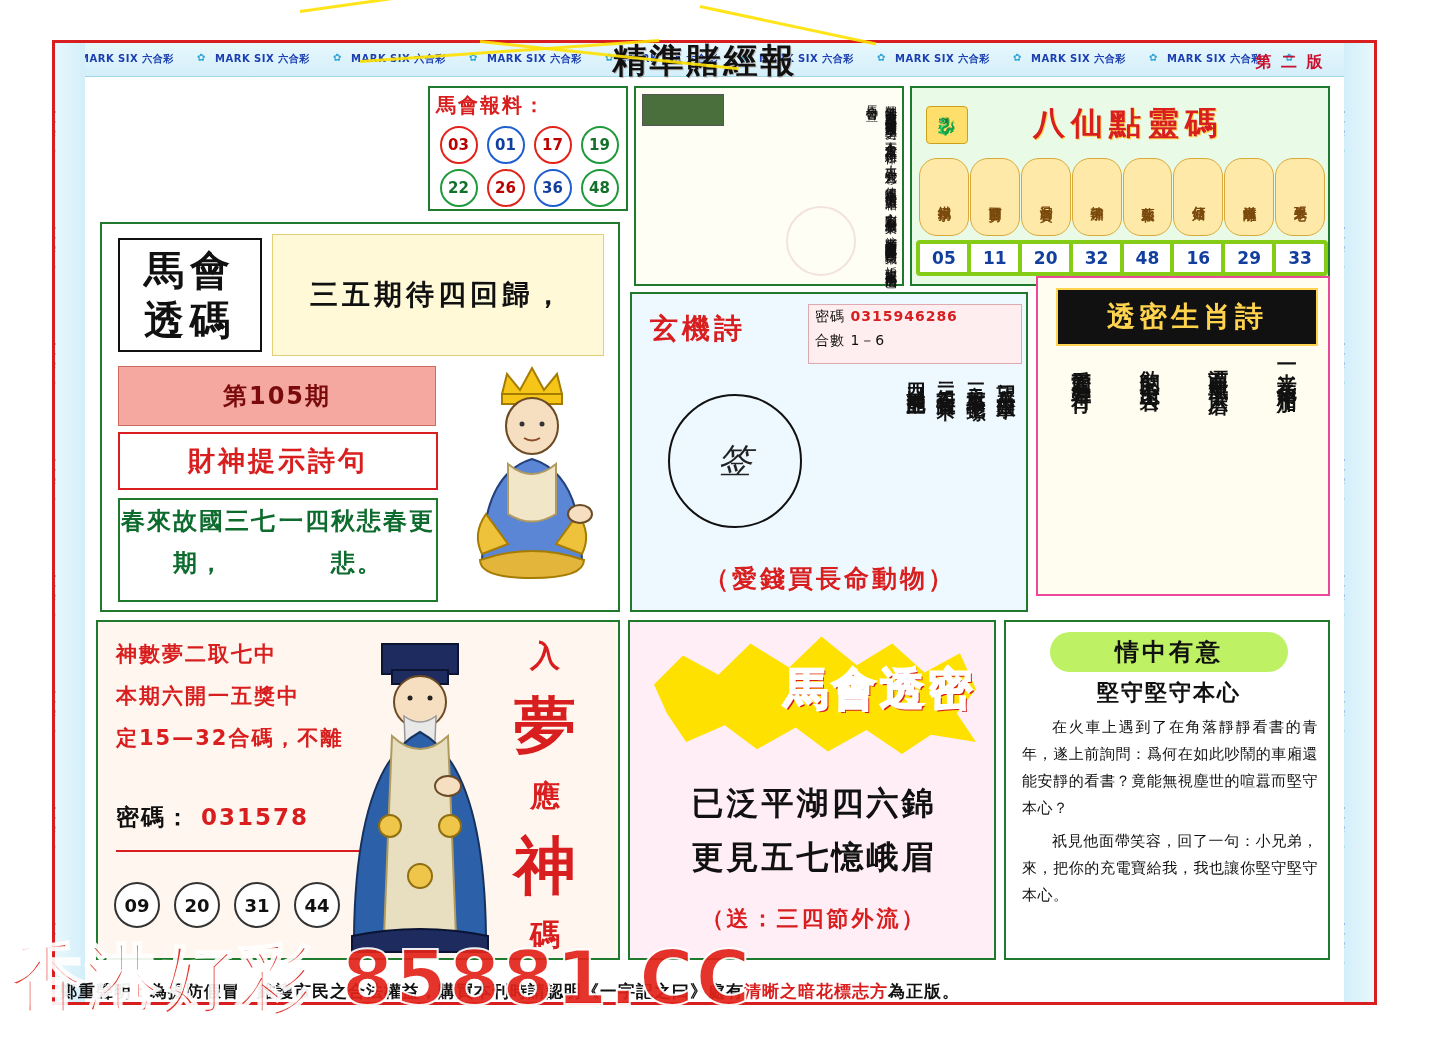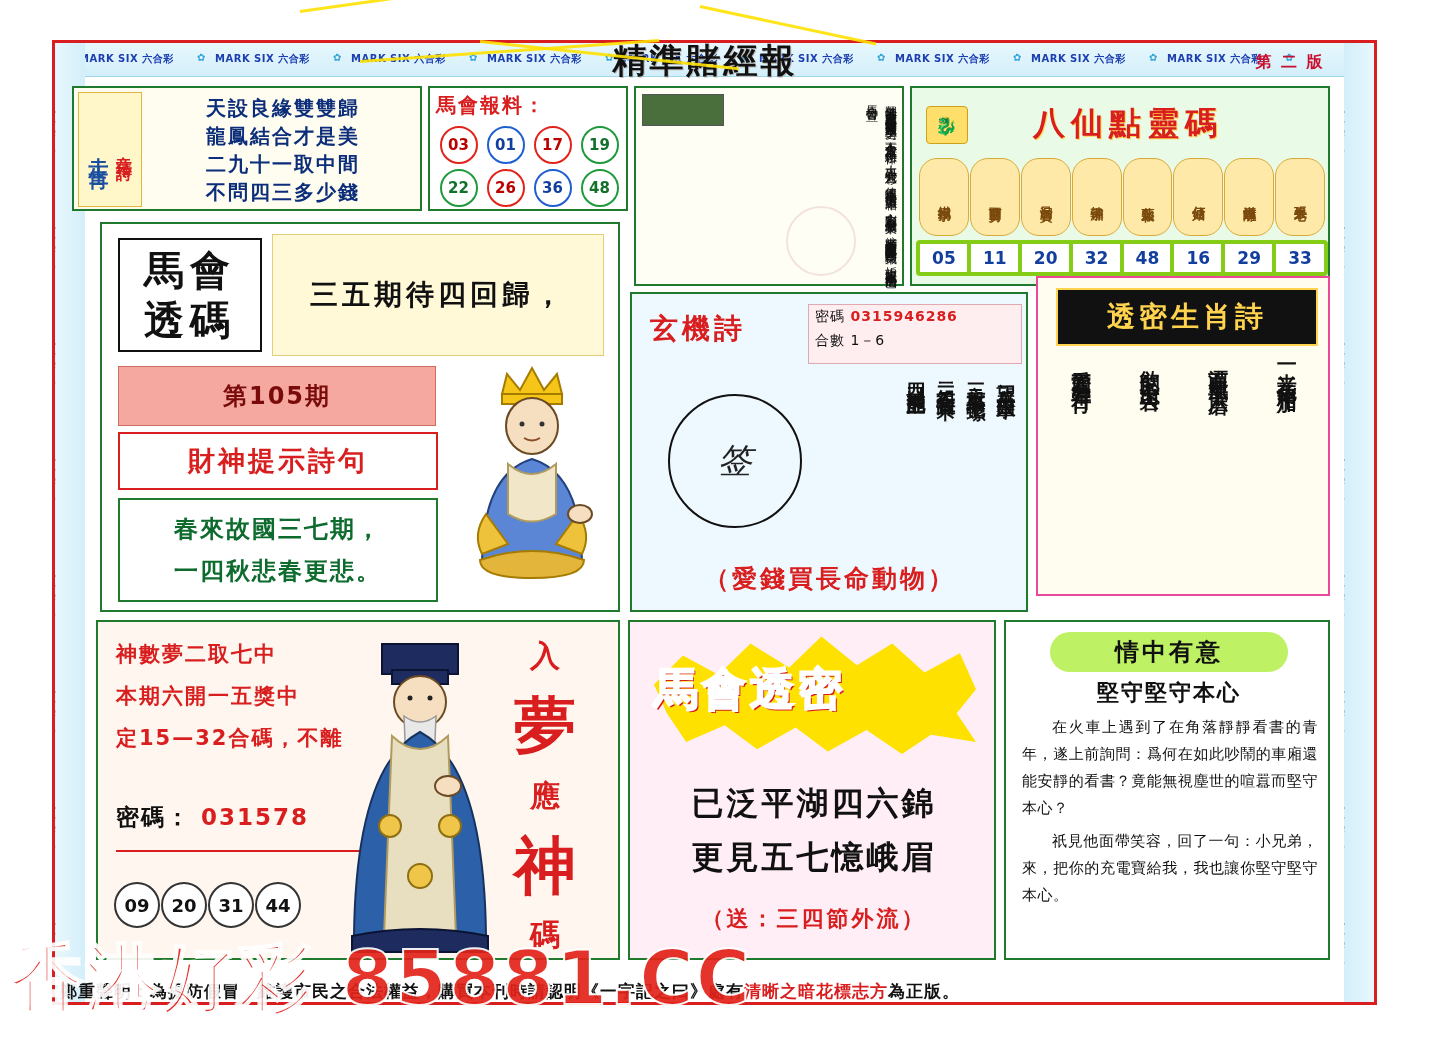"天設良緣雙雙歸" div.box { html: <div> <div> <div>十二生肖</div> <div>竞猜詩</div> </div> <div> <div>天設良緣雙雙歸</div> <div>龍鳳結合才是美</div> <div>二九十一取中間</div> <div>不問四三多少錢</div> </div> </div> -> none }
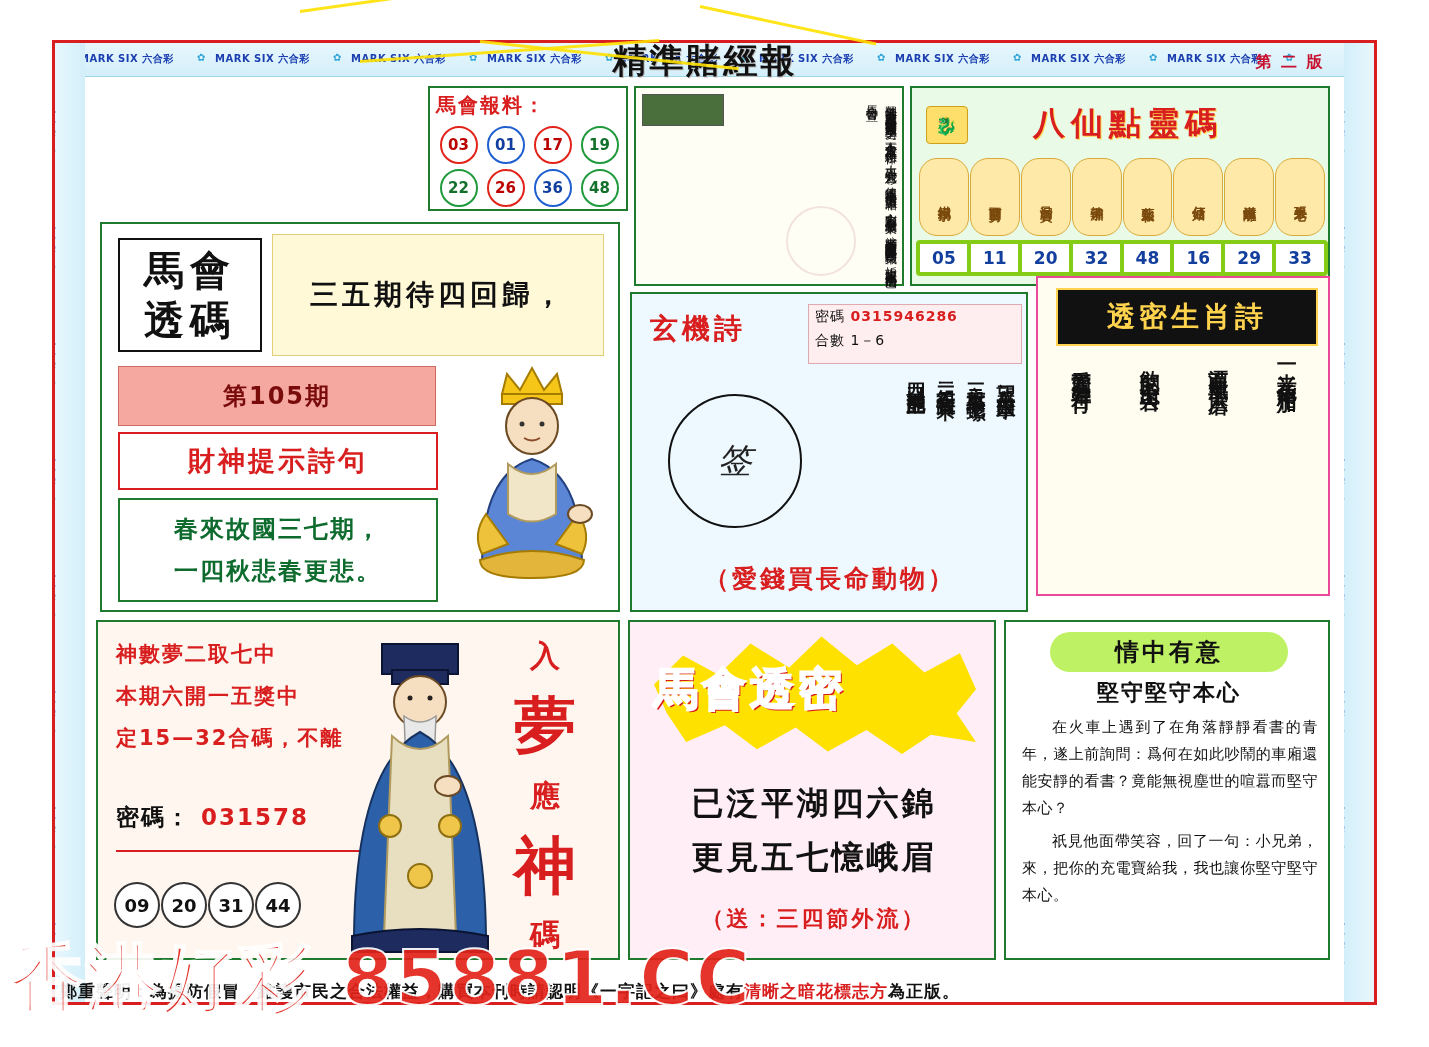"春來故國三七期，" .tm-verse { flex-direction: column -> row }
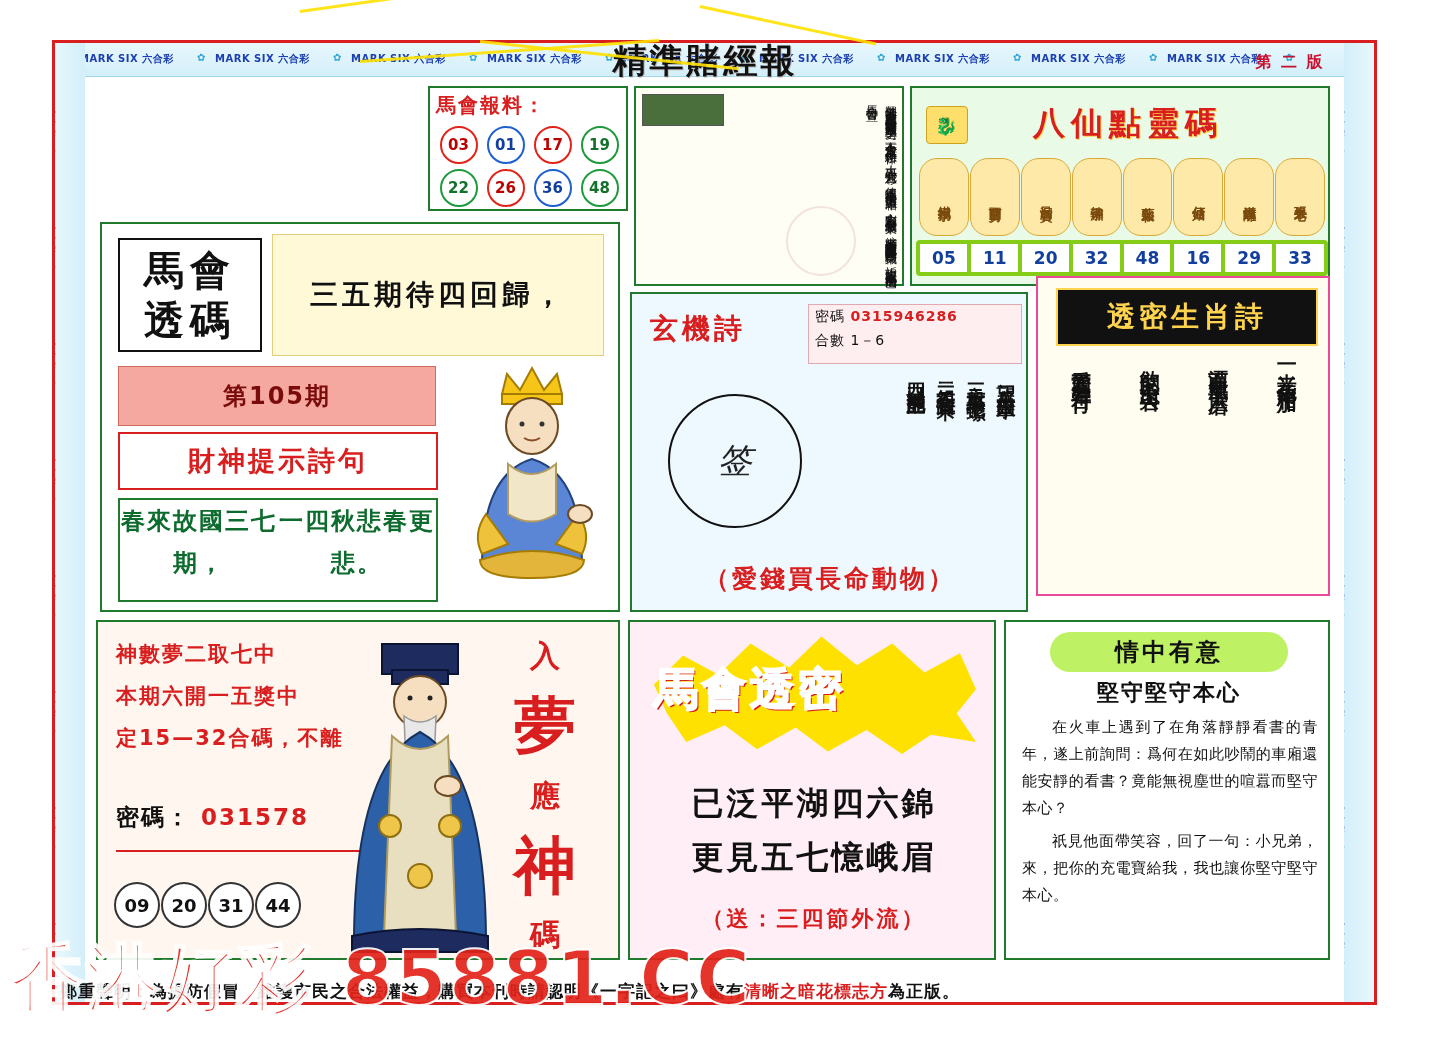"馬會透密" .t2-star .txt { text-align: left -> right }
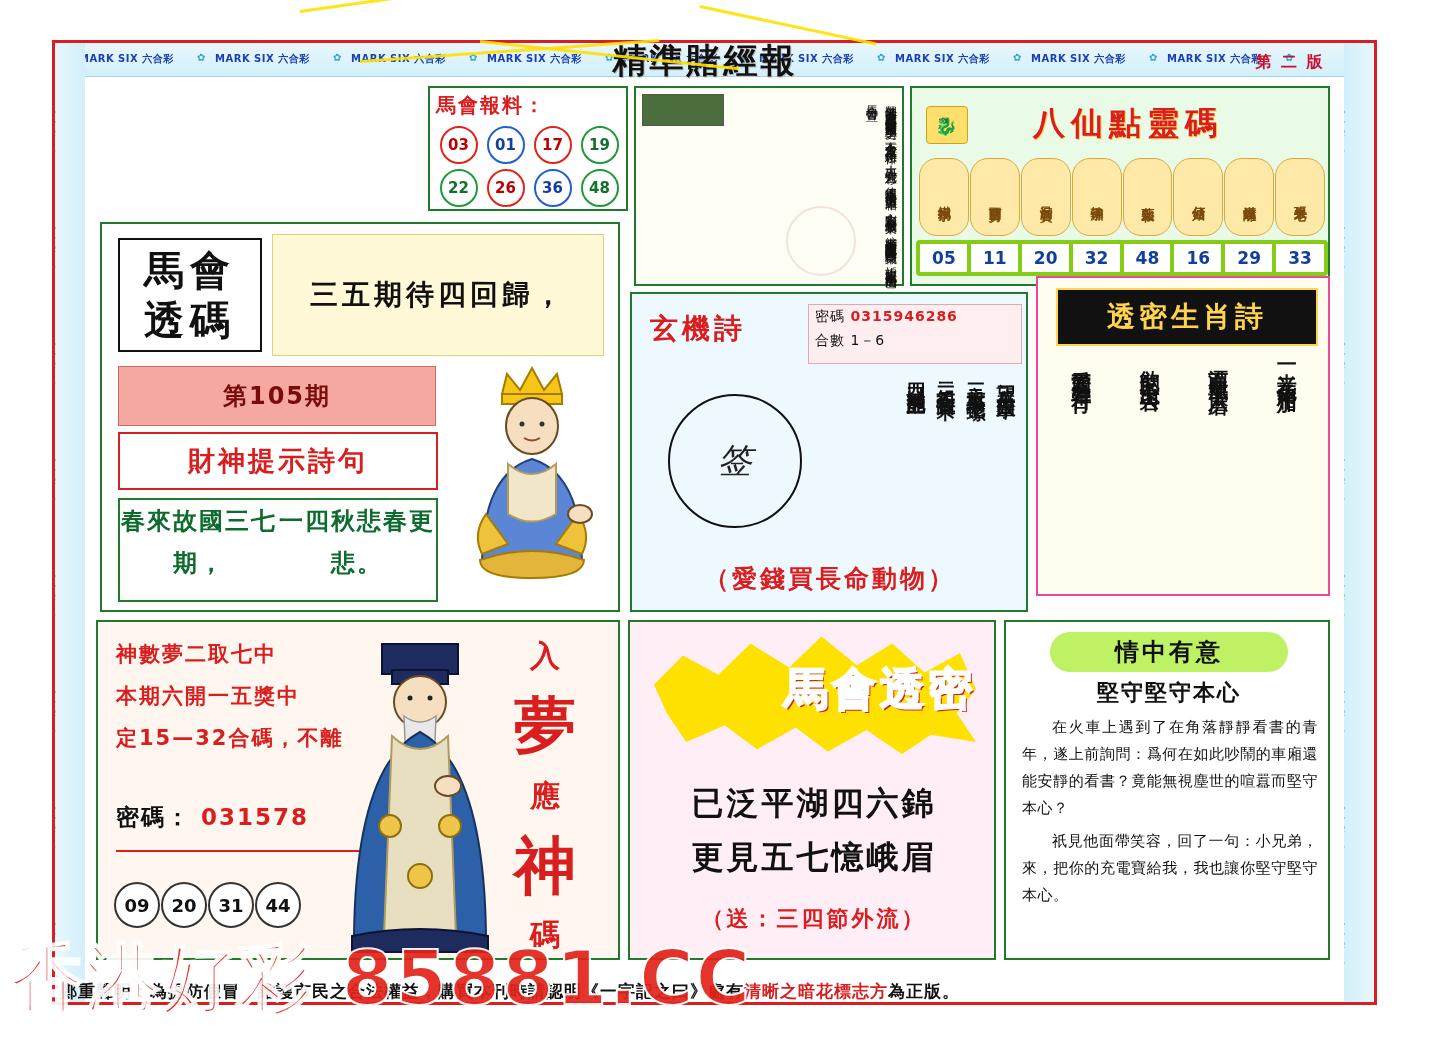"09" .ms-balls { gap: 1px -> 14px }
